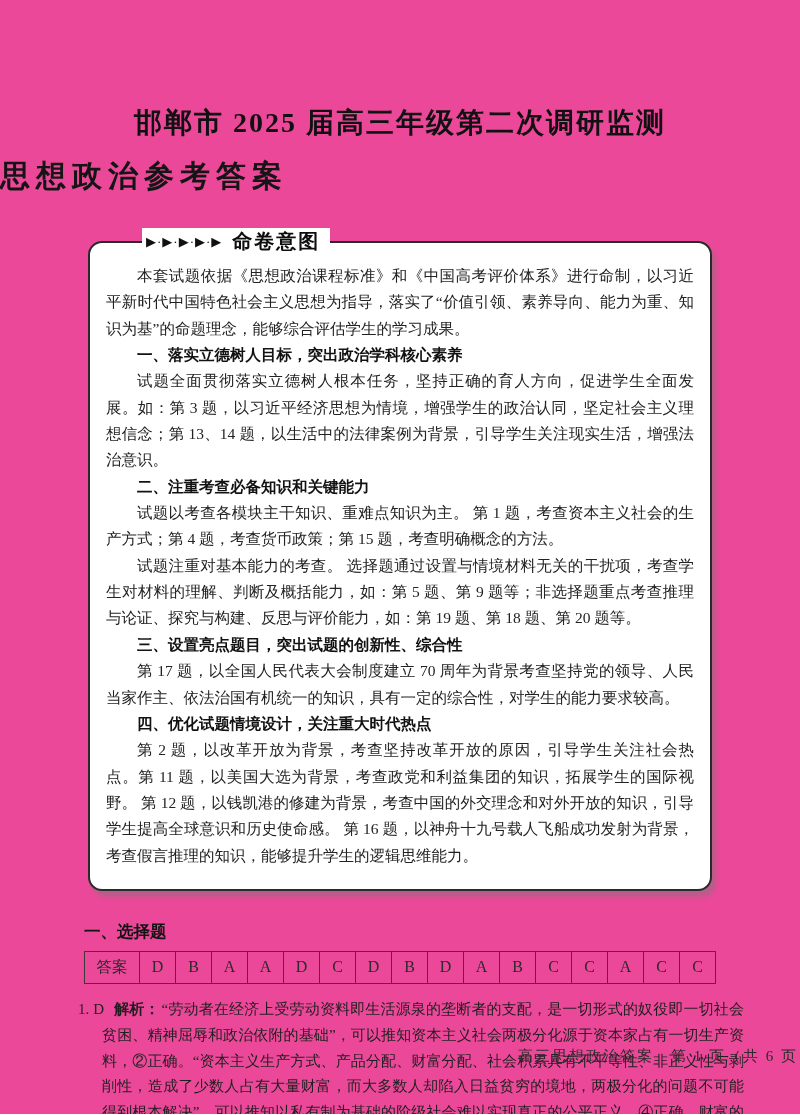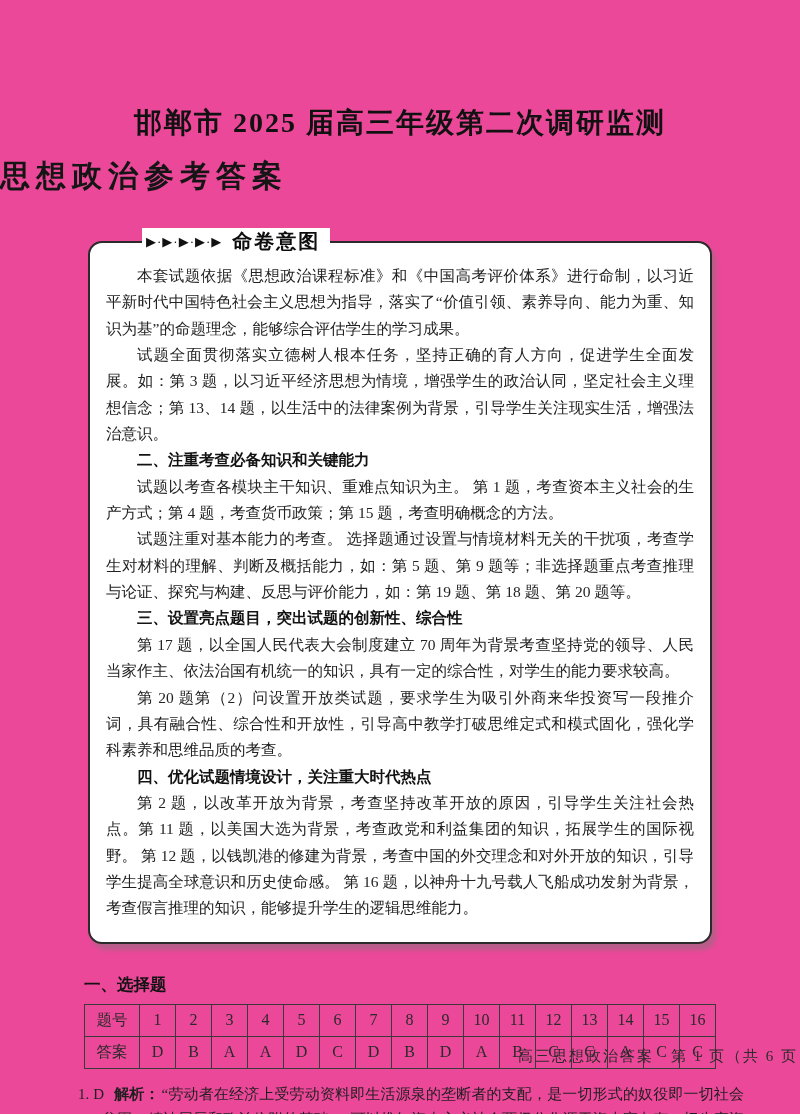"一、落实立德树人目标，突出政治学科核心素养" div.para { html: none -> <div>一、落实立德树人目标，突出政治学科核心素养</div> }
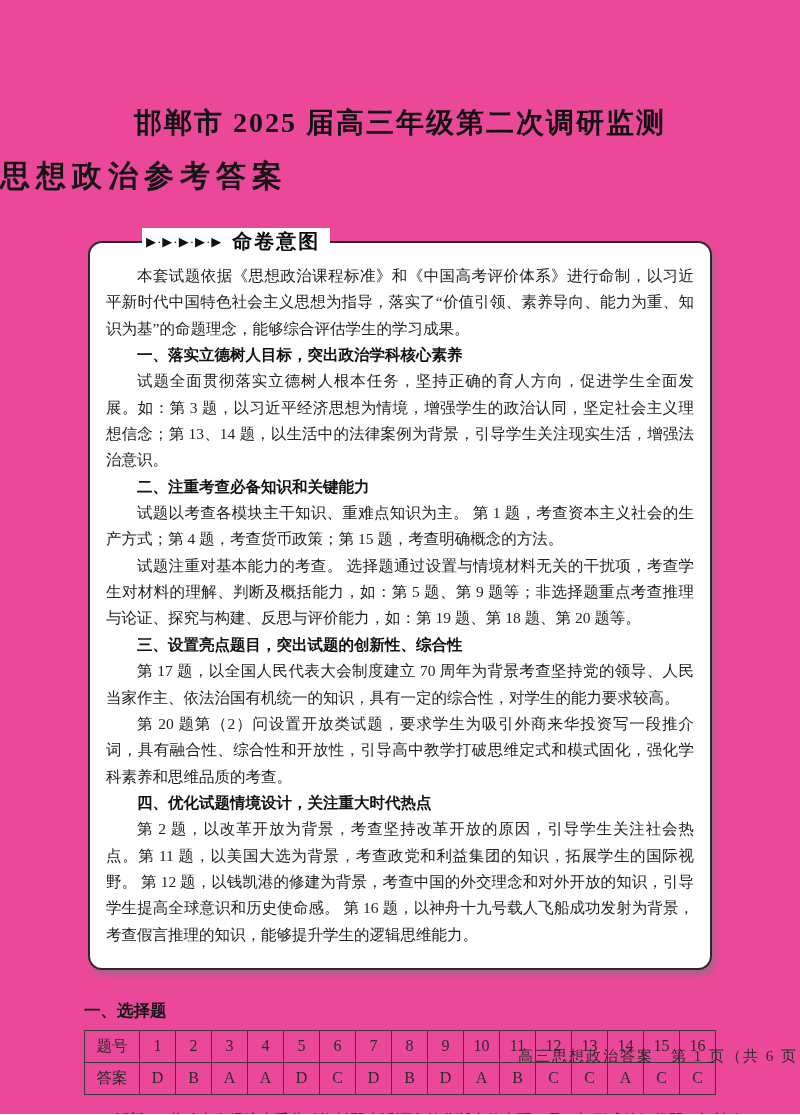"第 20" div.para { html: <div>第 20 题第（2）问设置开放类试题，要求学生为吸引外商来华投资写一段推介词，具有融合性、综合性和开放性，引导高中教学打破思维定式和模式固化，强化学科素养和思维品质的考查。</div> -> none }
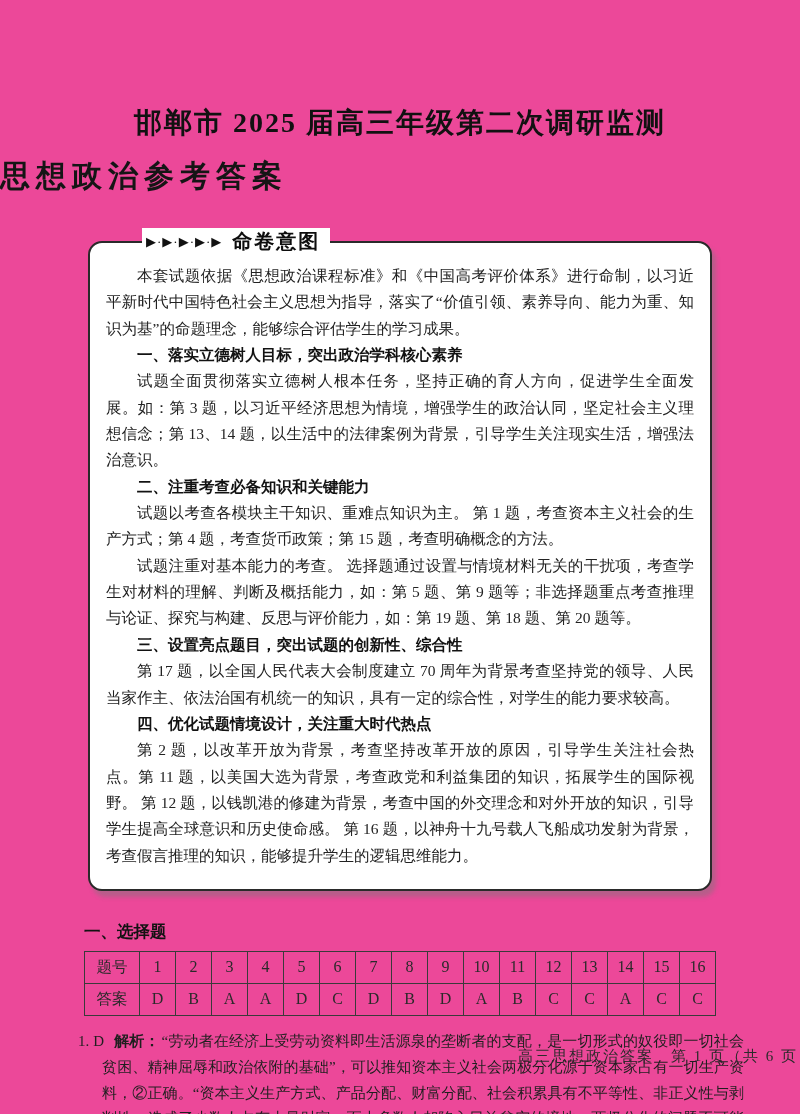"题号" tr { html: <tr> <td>题号</td> <td>1</td> <td>2</td> <td>3</td> <td>4</td> <td>5</td> <td>6</td> <td>7</td> <td>8</td> <td>9</td> <td>10</td> <td>11</td> <td>12</td> <td>13</td> <td>14</td> <td>15</td> <td>16</td> </tr> -> none }
